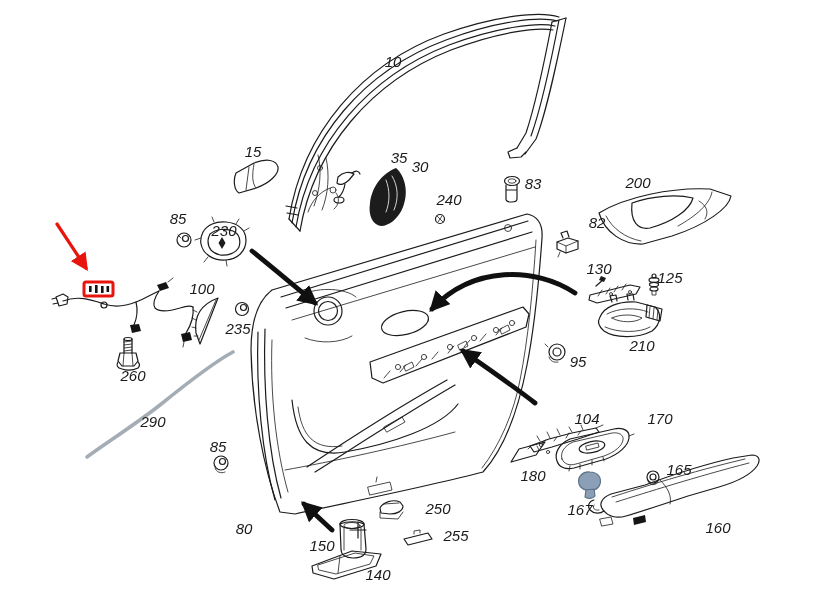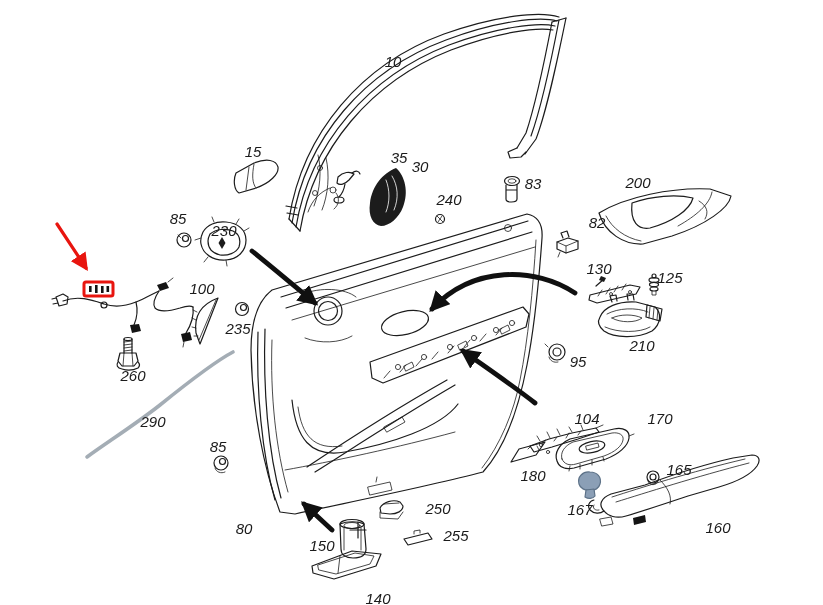"140" span.part-label { margin-top: 24px -> none }
